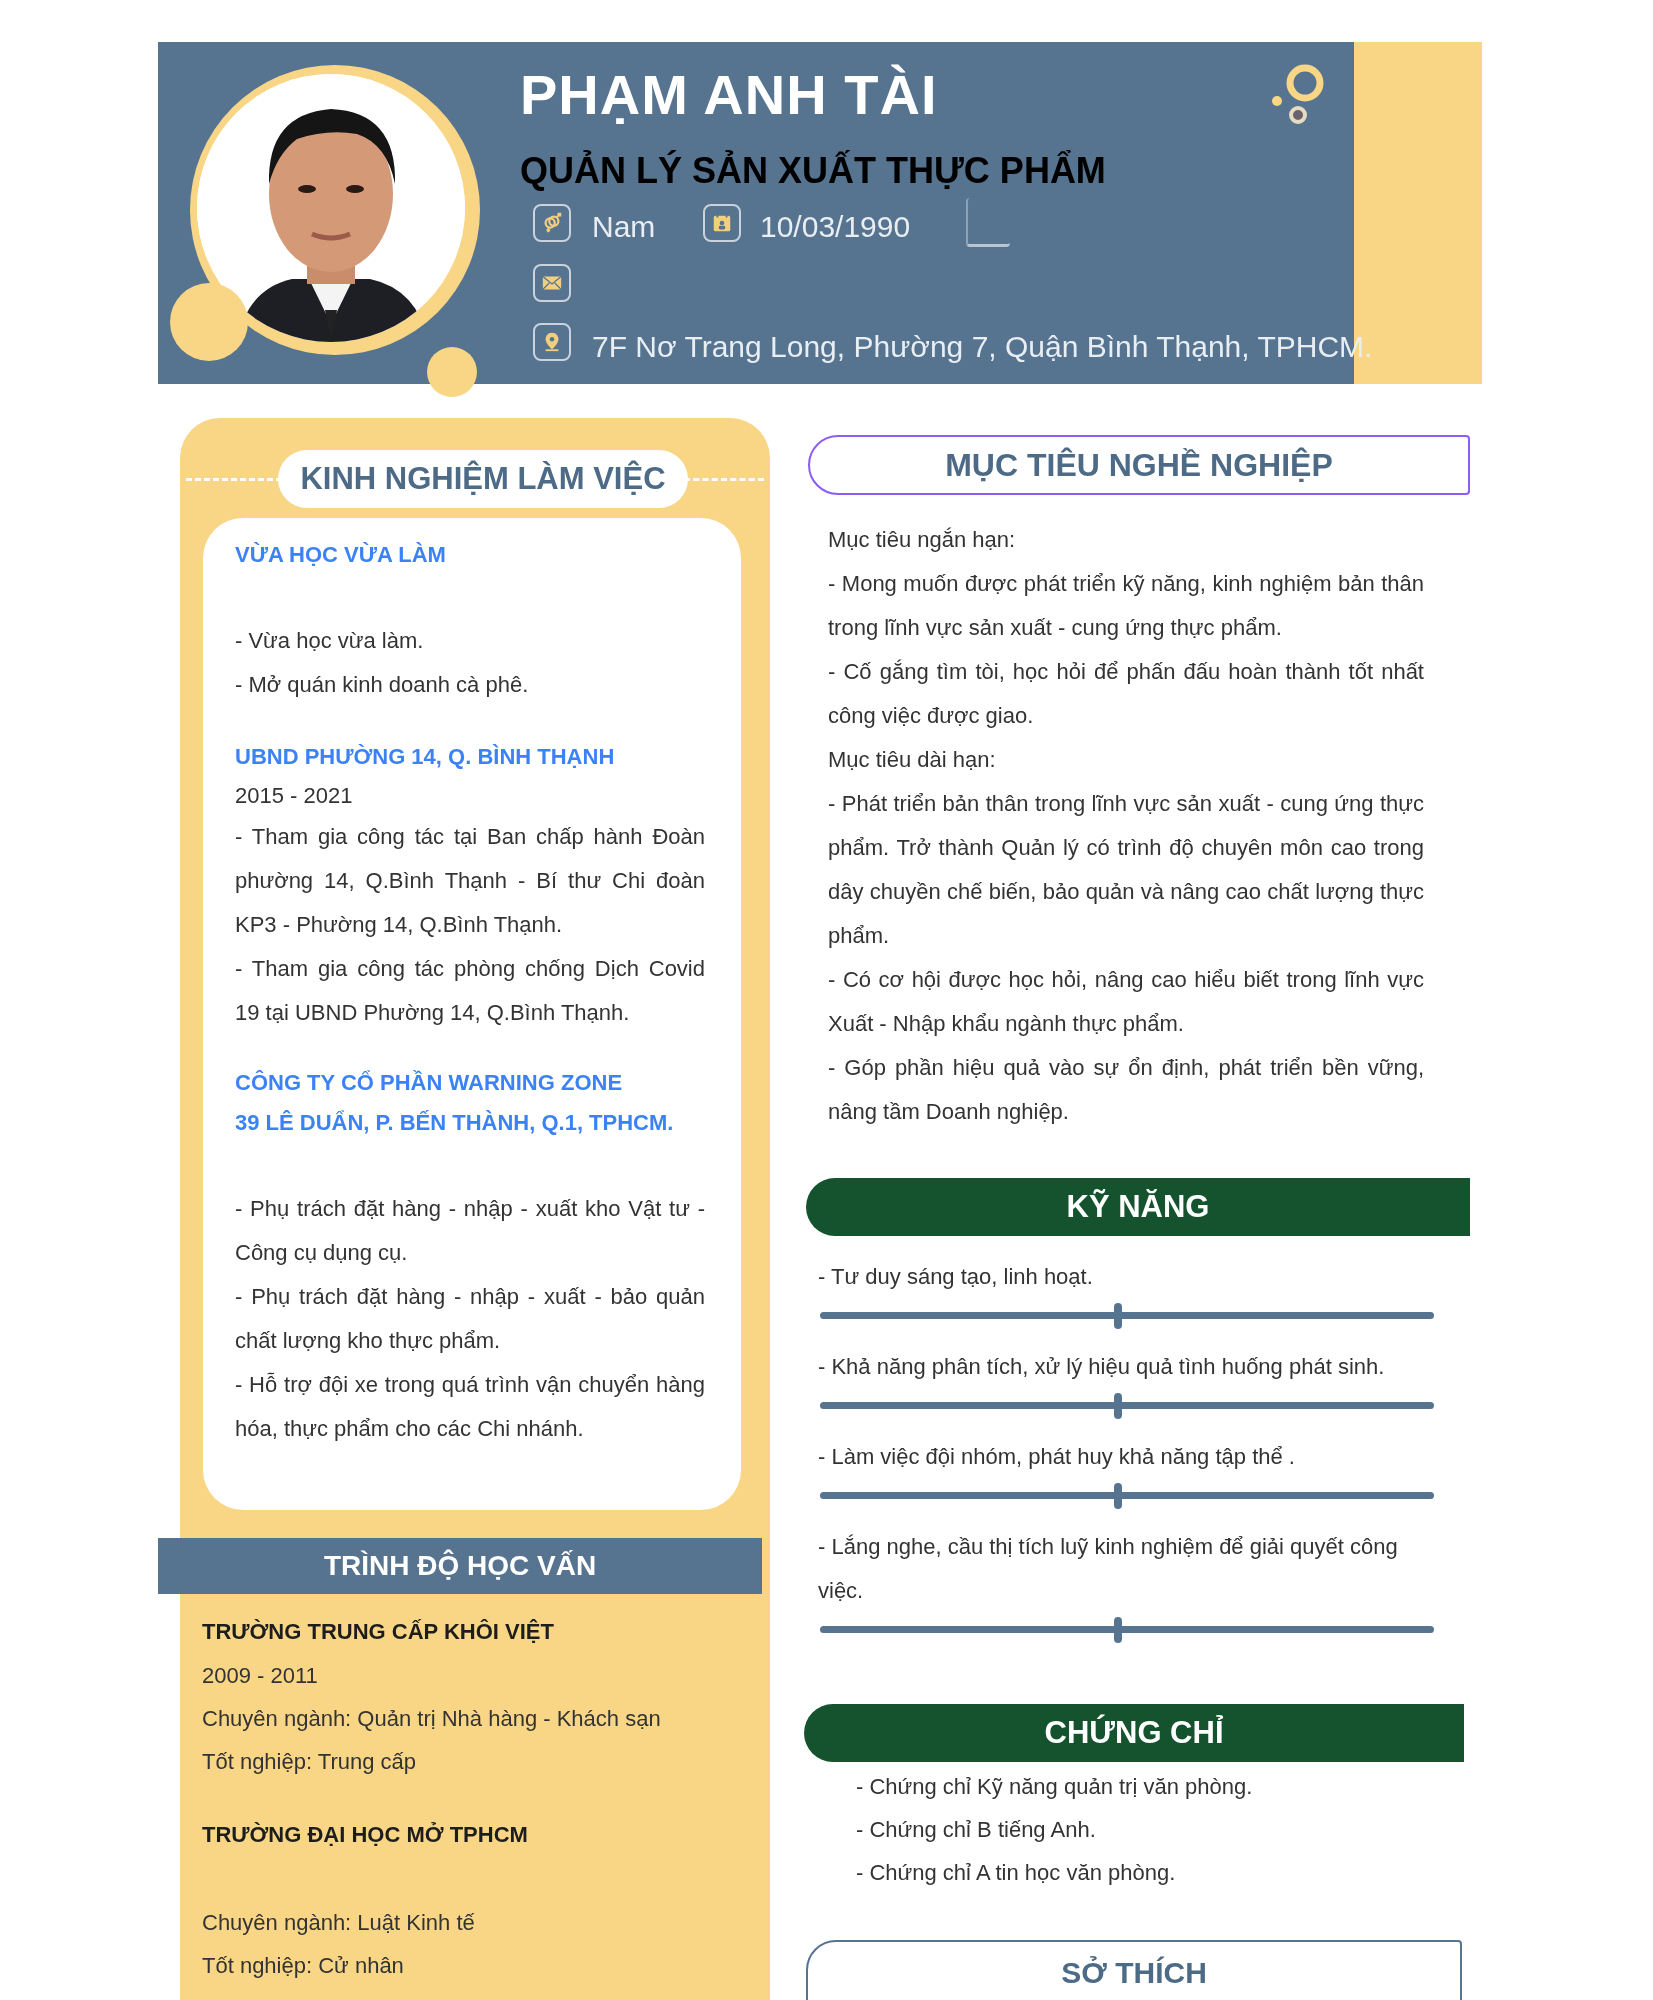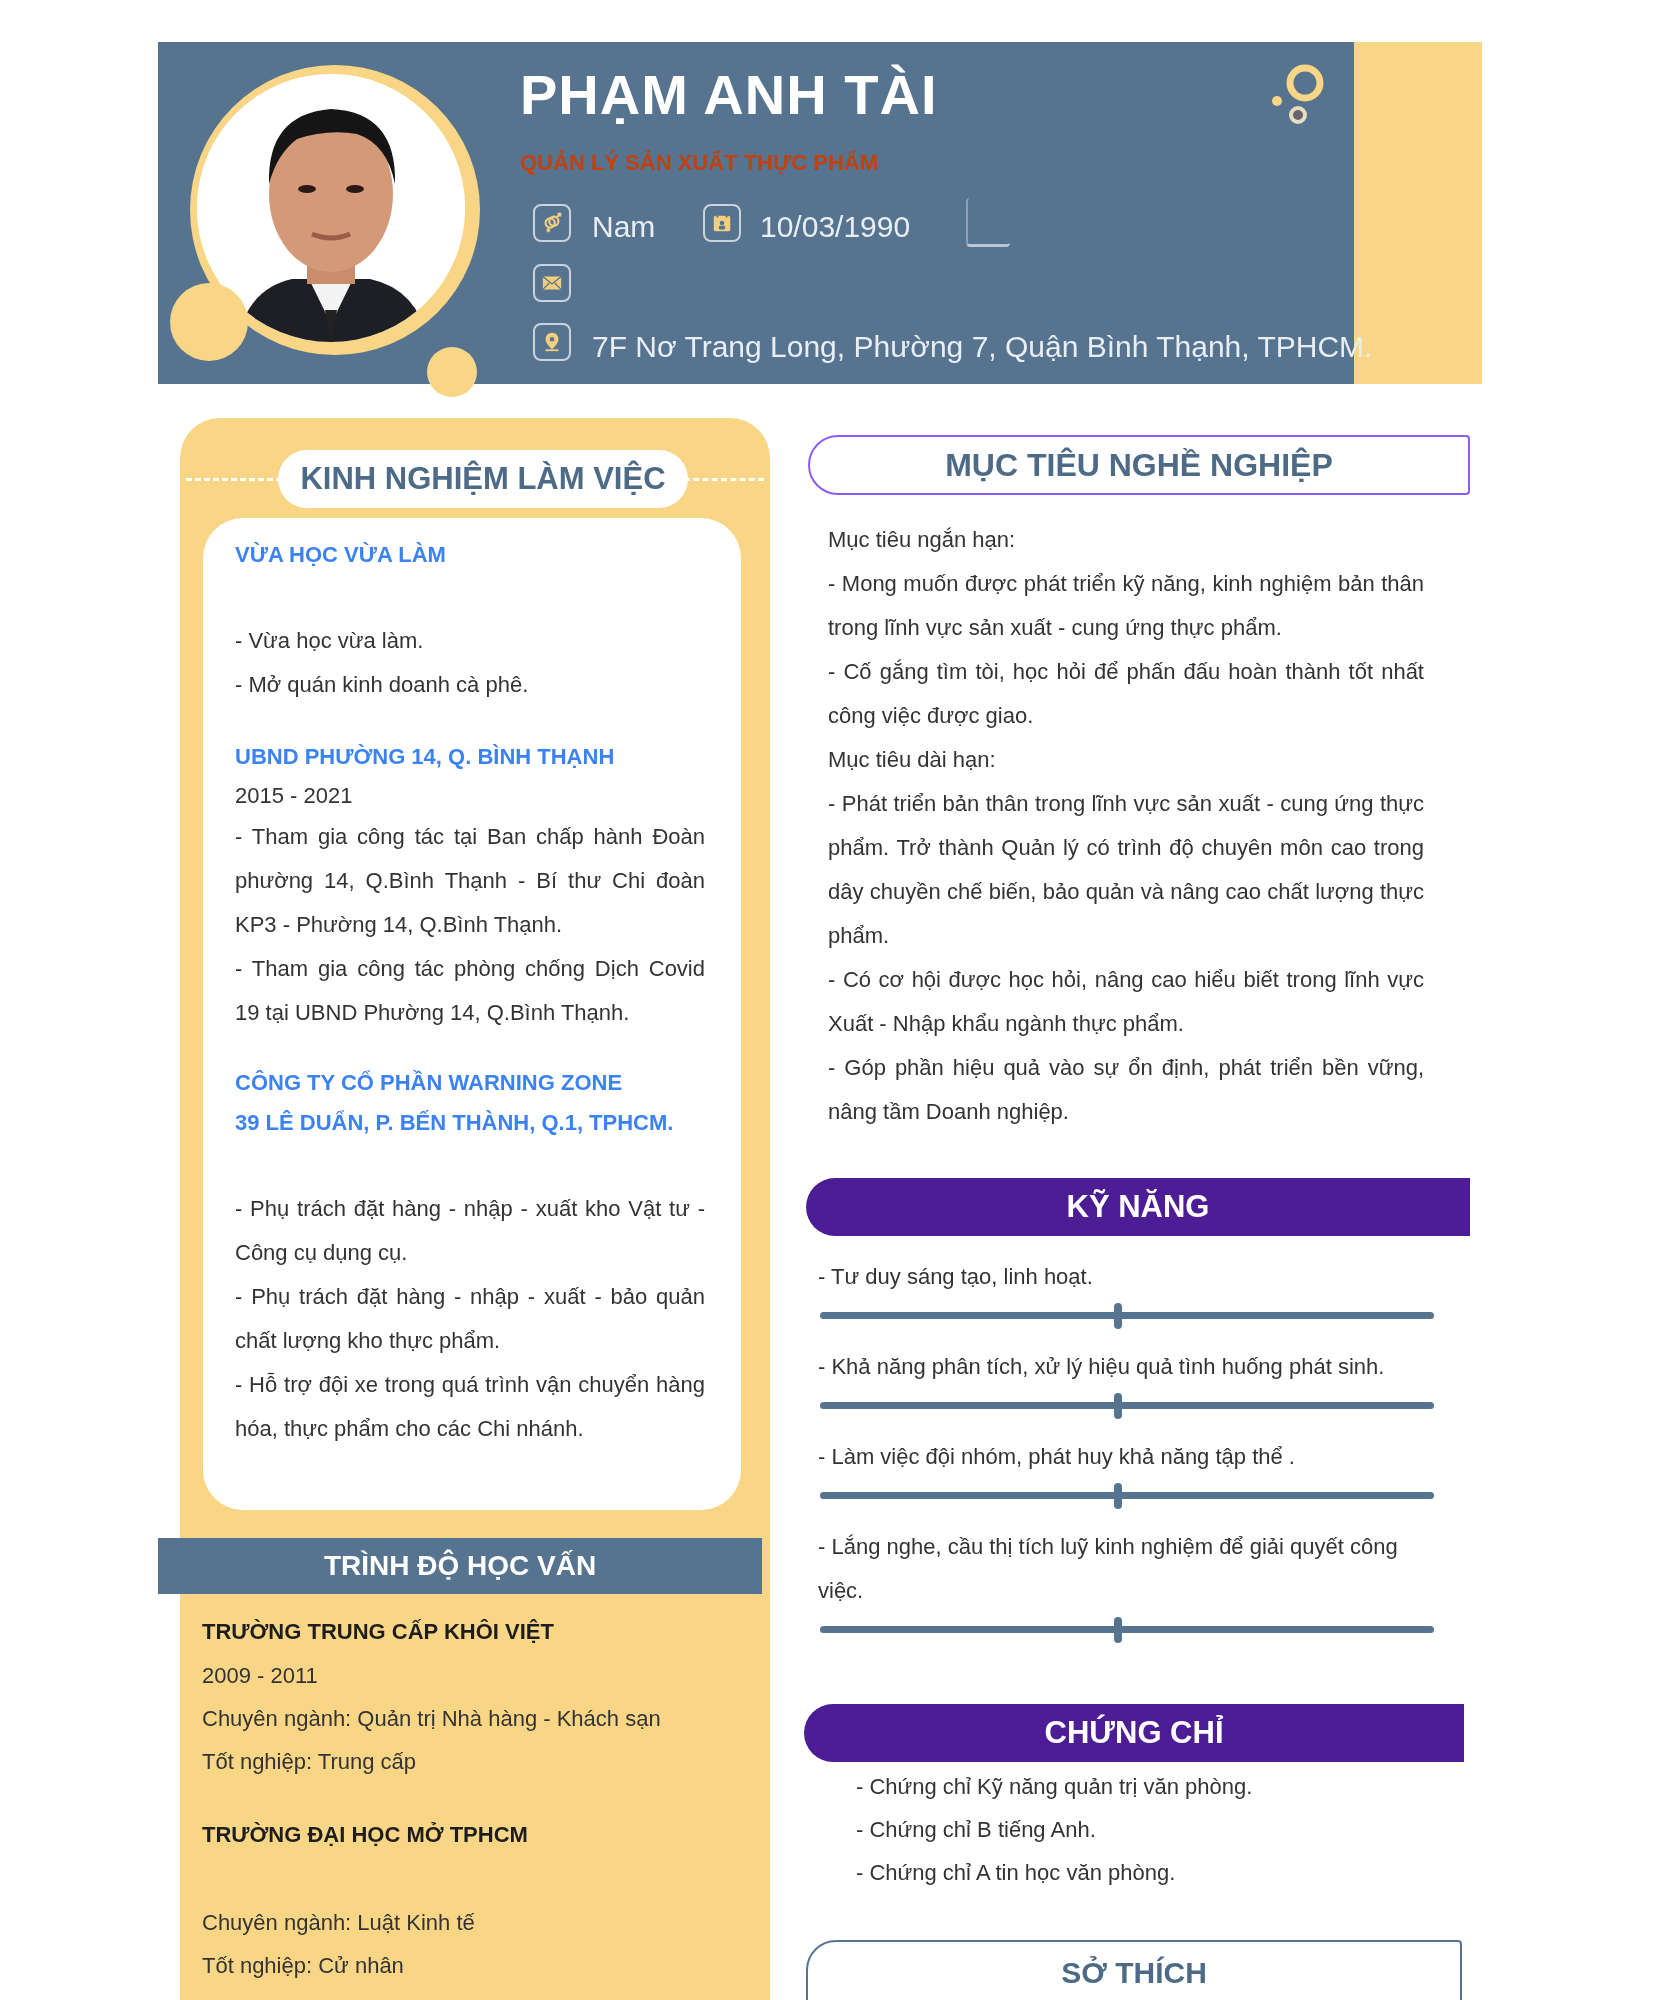"QUẢN LÝ SẢN XUẤT THỰC" .job { color: #c2410c -> #000000; font-size: 22px -> 36px }
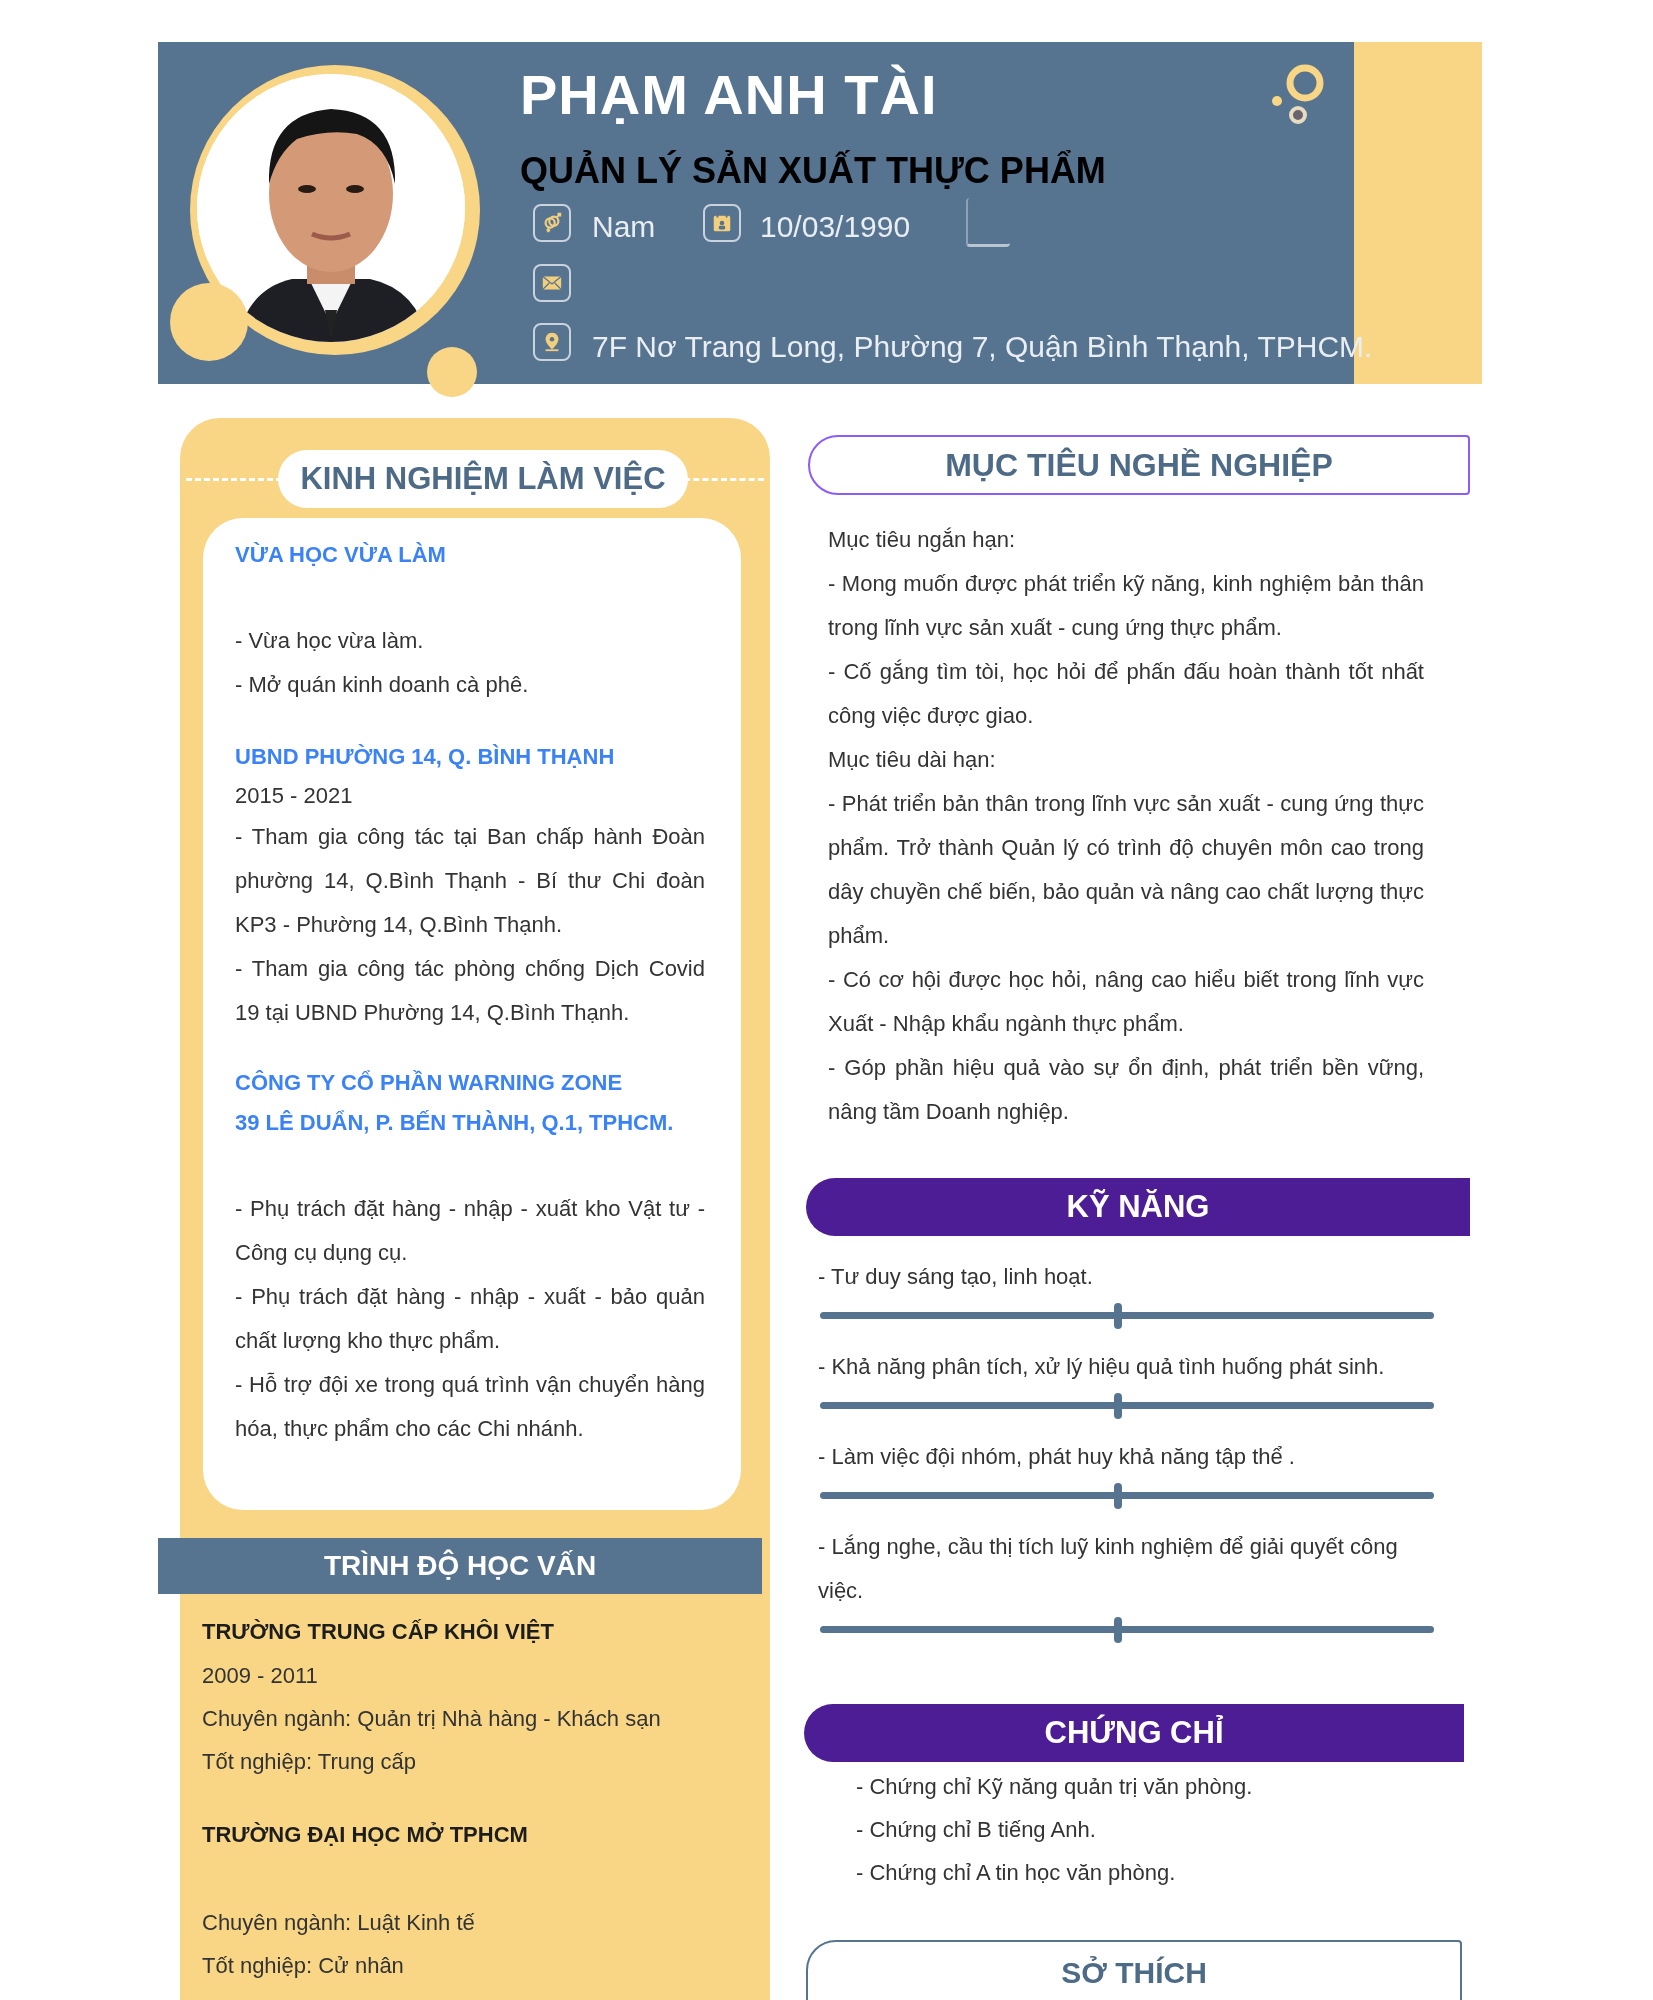"KỸ NĂNG" .section-bar { background: #4c1d95 -> #14532d }
